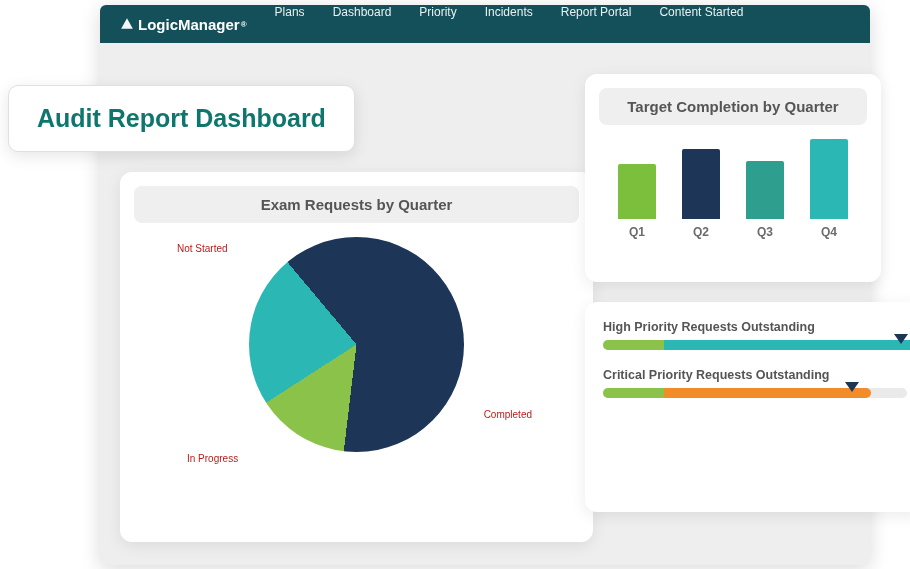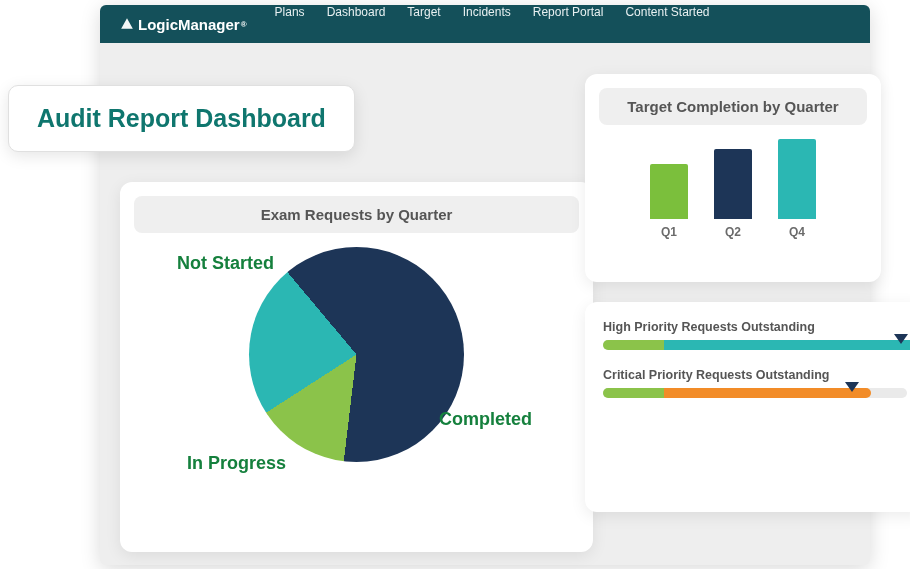"Plans" .nav-items { gap: 22px -> 28px }
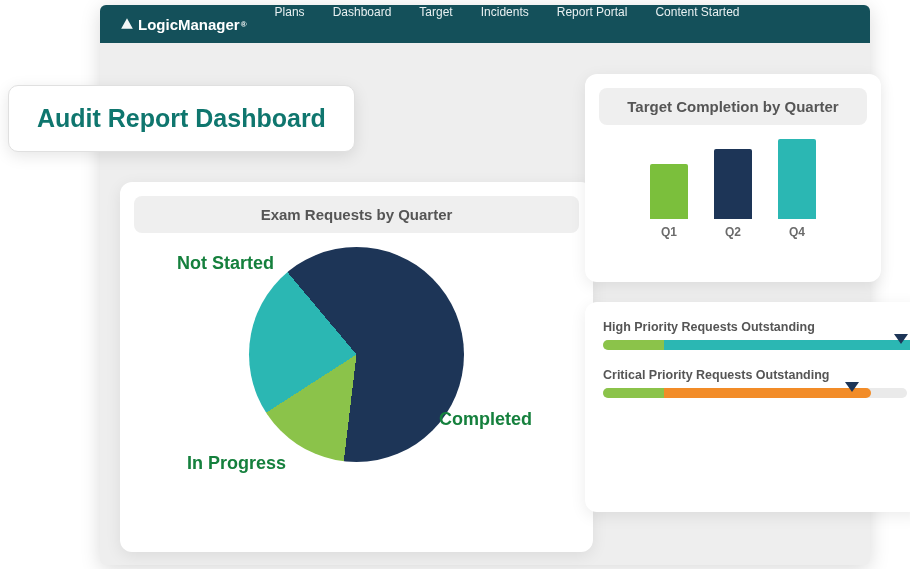"Target" span.nav-item { text: Target -> Priority }
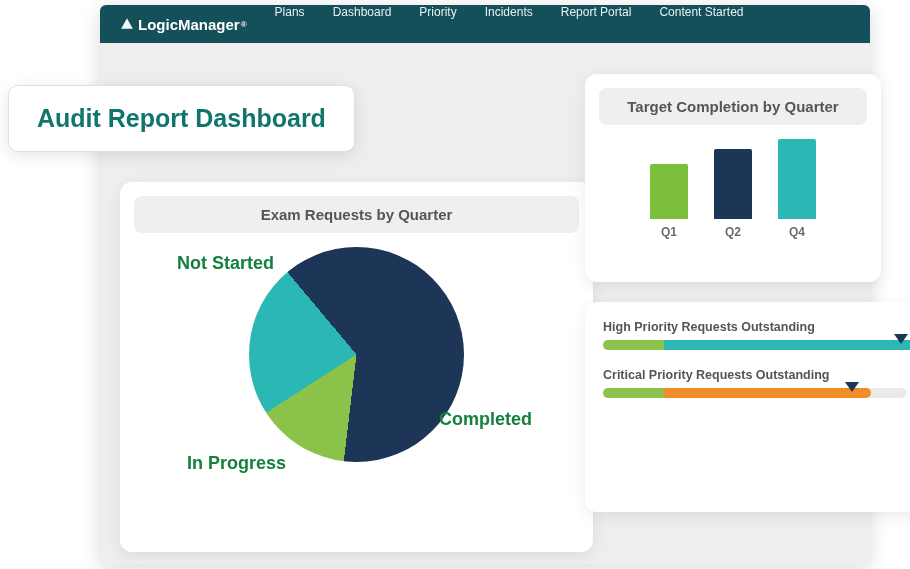"Exam Requests by Quarter" .pie-card { top: 182px -> 172px }
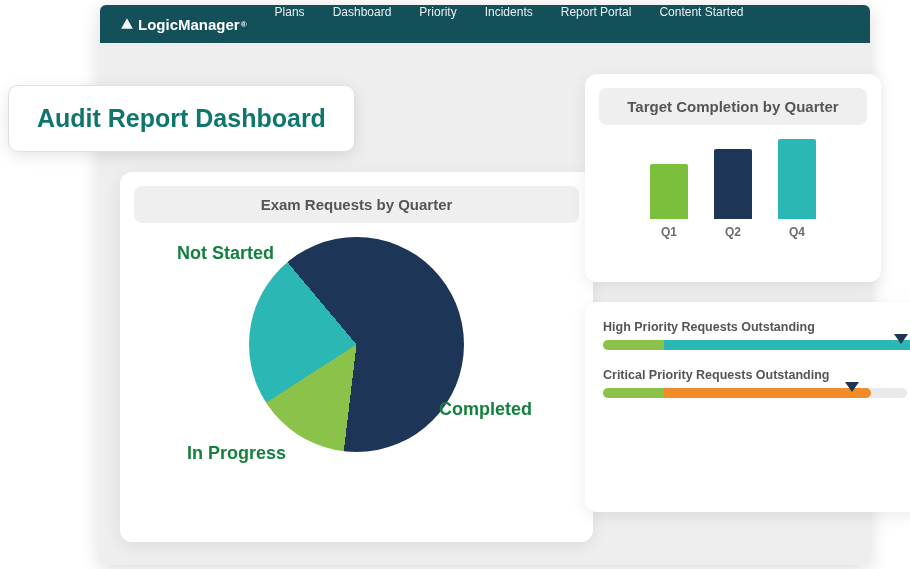"Q3" div.bar-col { html: none -> <div> <div></div> <div>Q3</div> </div> }
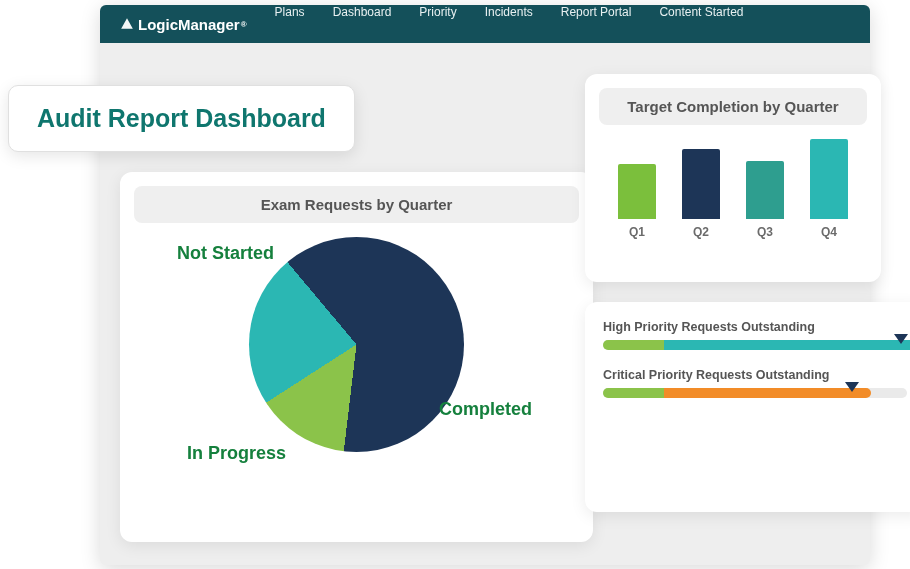"Not Started" .pie-lbl { color: #15803d -> #b91c1c; font-size: 18px -> 10px; font-weight: 700 -> 400 }
